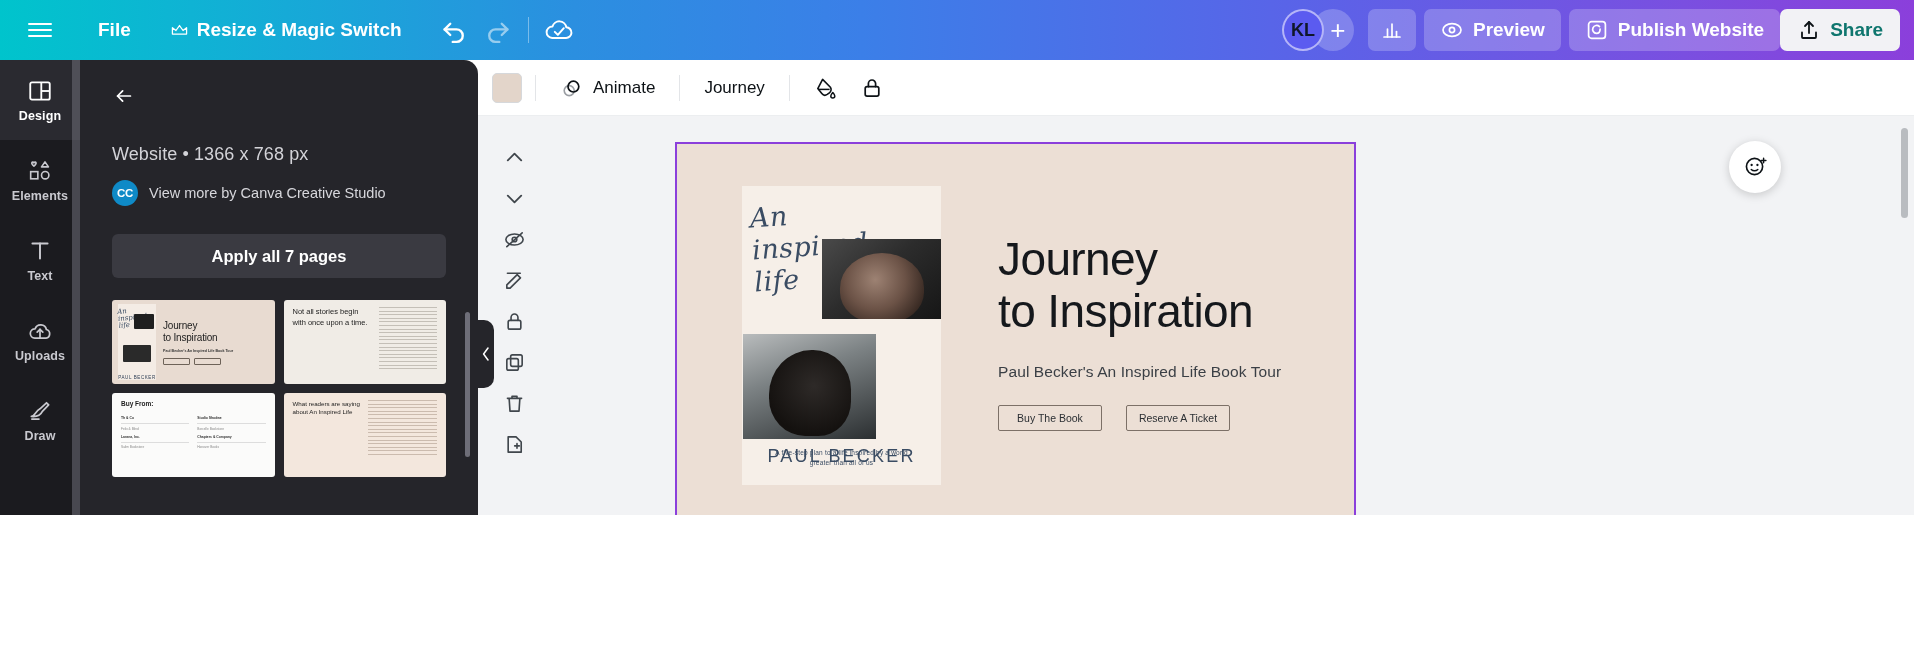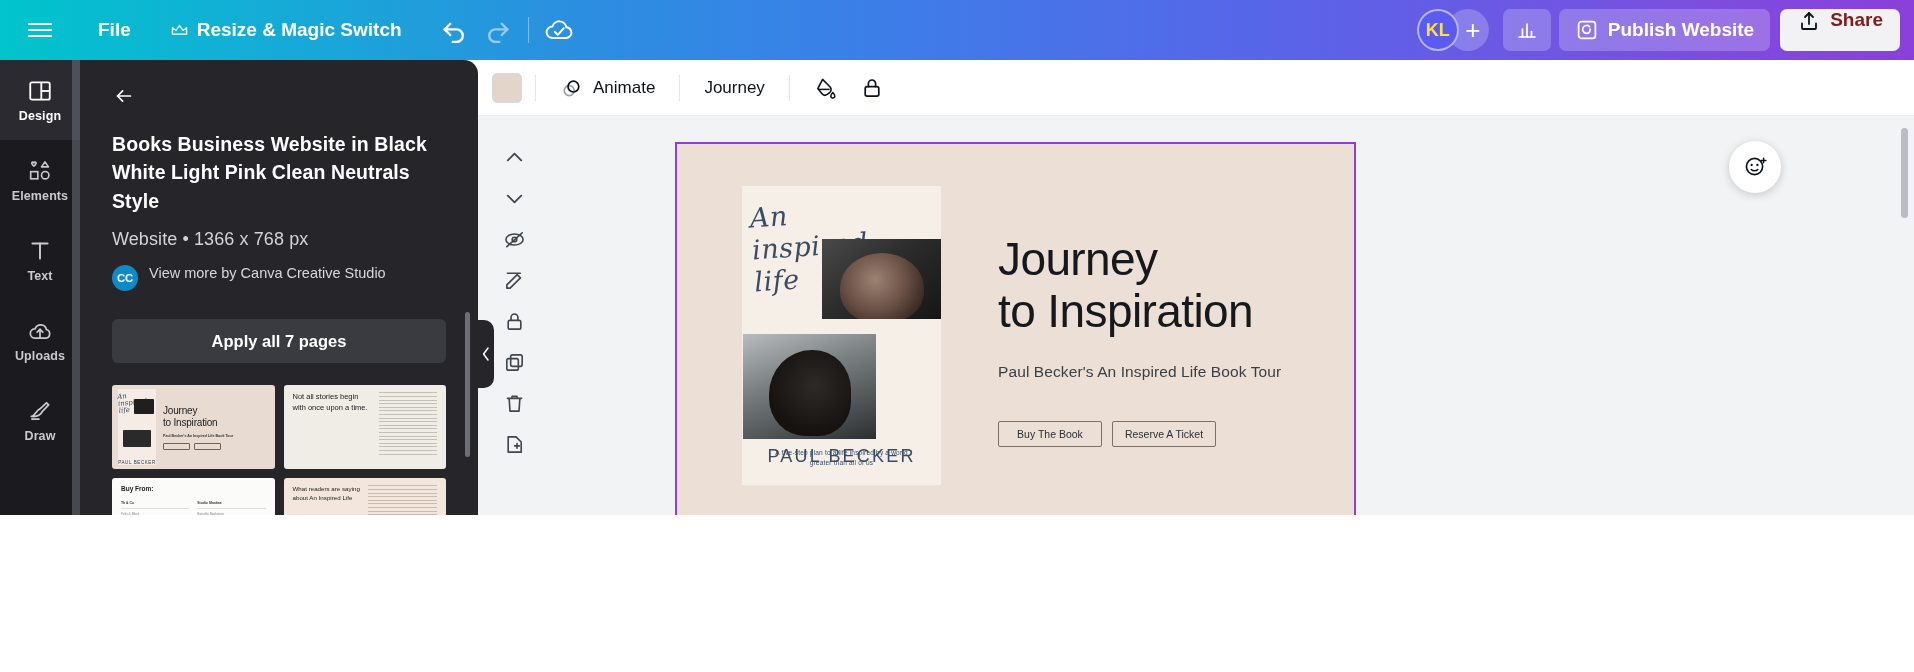"KL" .avatar { color: #fde047 -> #0f172a }
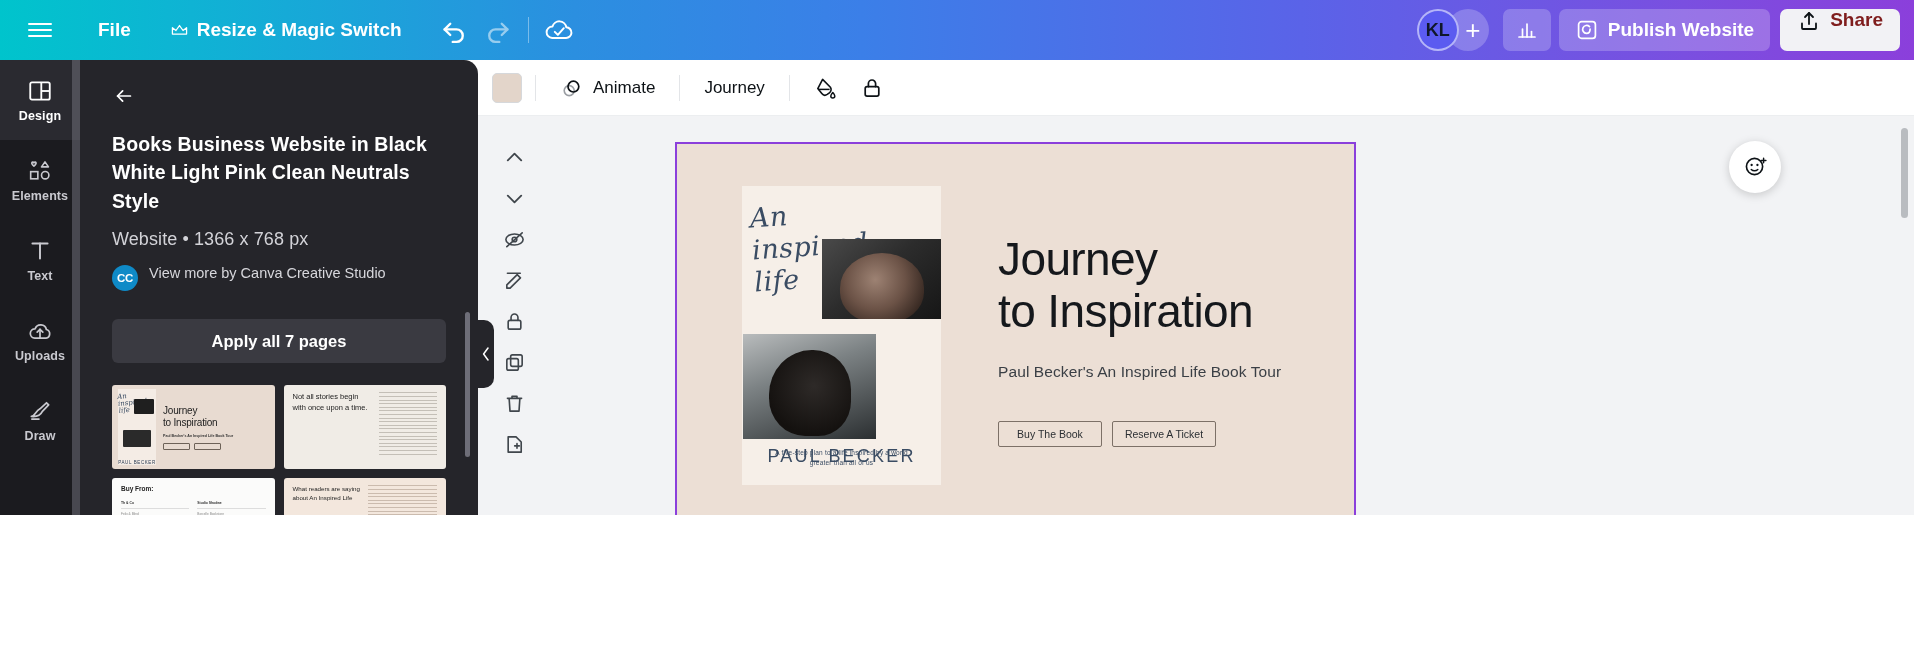"Preview" div.pill-btn { html: none -> <div> <svg> <ellipse></ellipse> <circle></circle> </svg> <span>Preview</span> </div> }
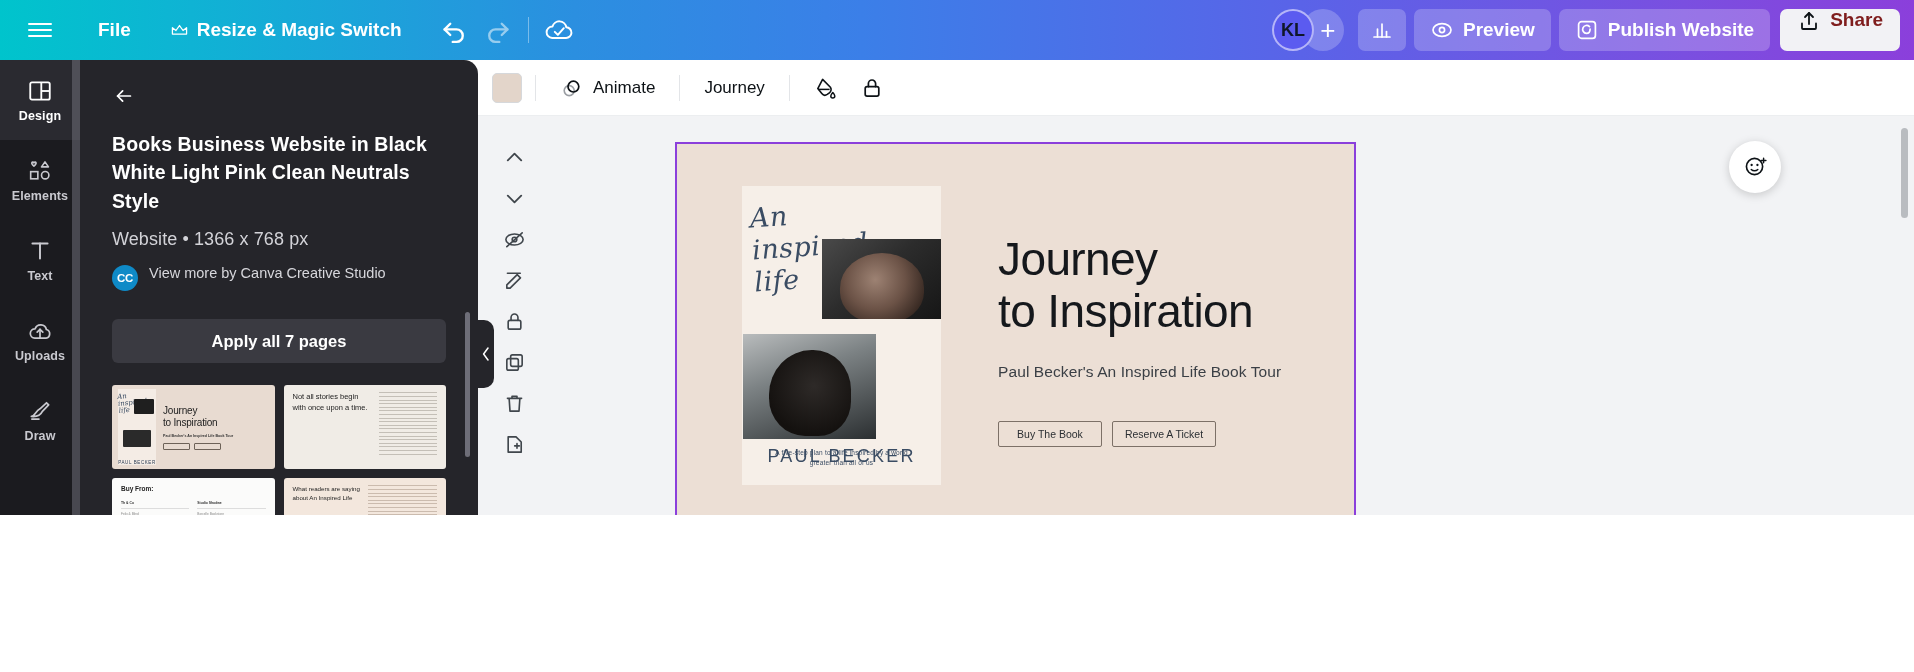"Share" .share-btn { align-items: none -> center; color: #7f1d1d -> #0f766e; margin-left: 10px -> none }
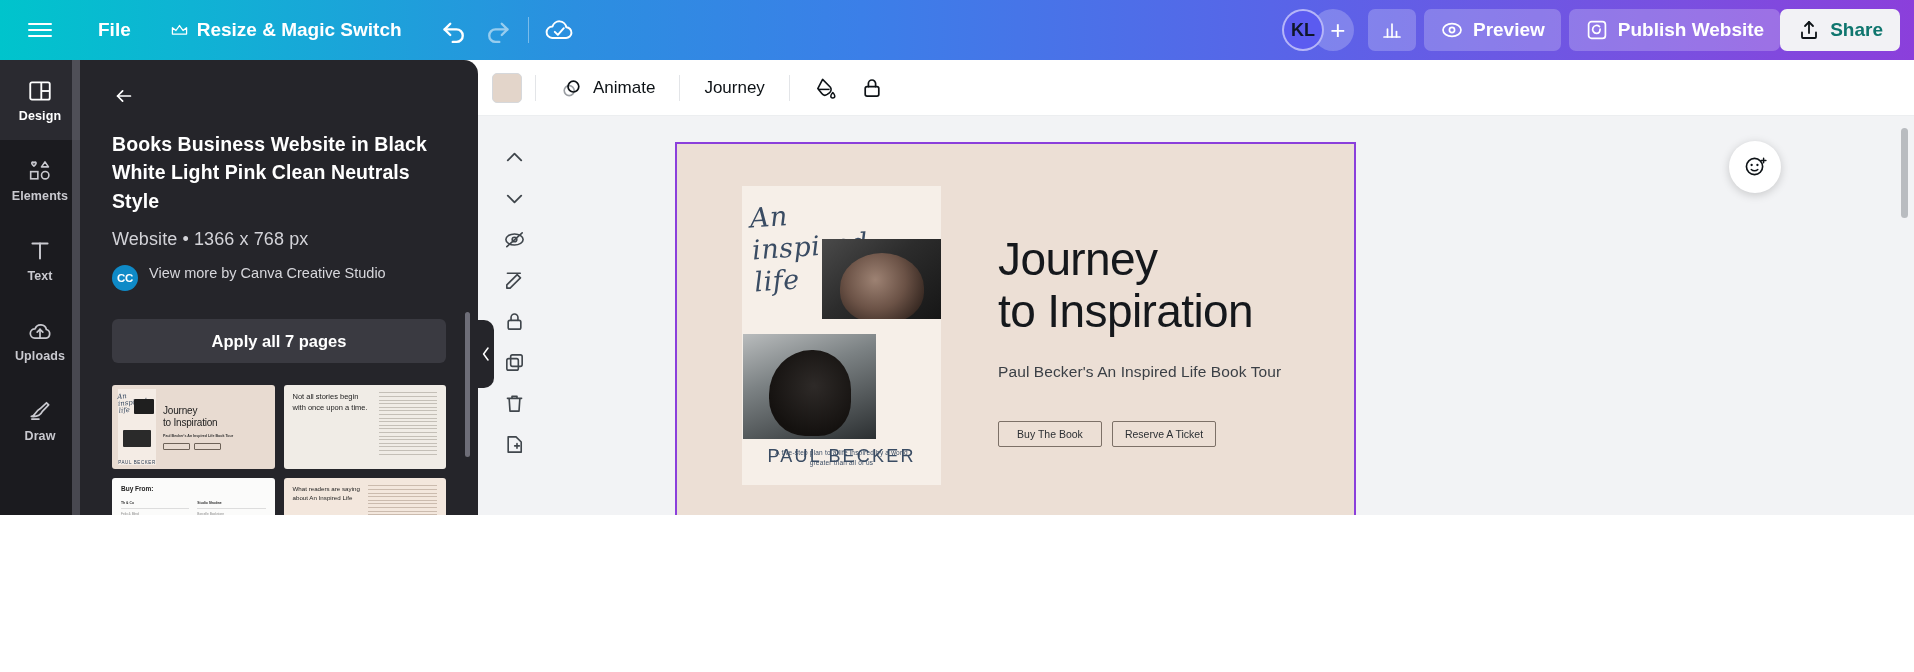"Books Business Website in Black" div.panel-title { html: <div>Books Business Website in Black White Light Pink Clean Neutrals Style</div> -> none }
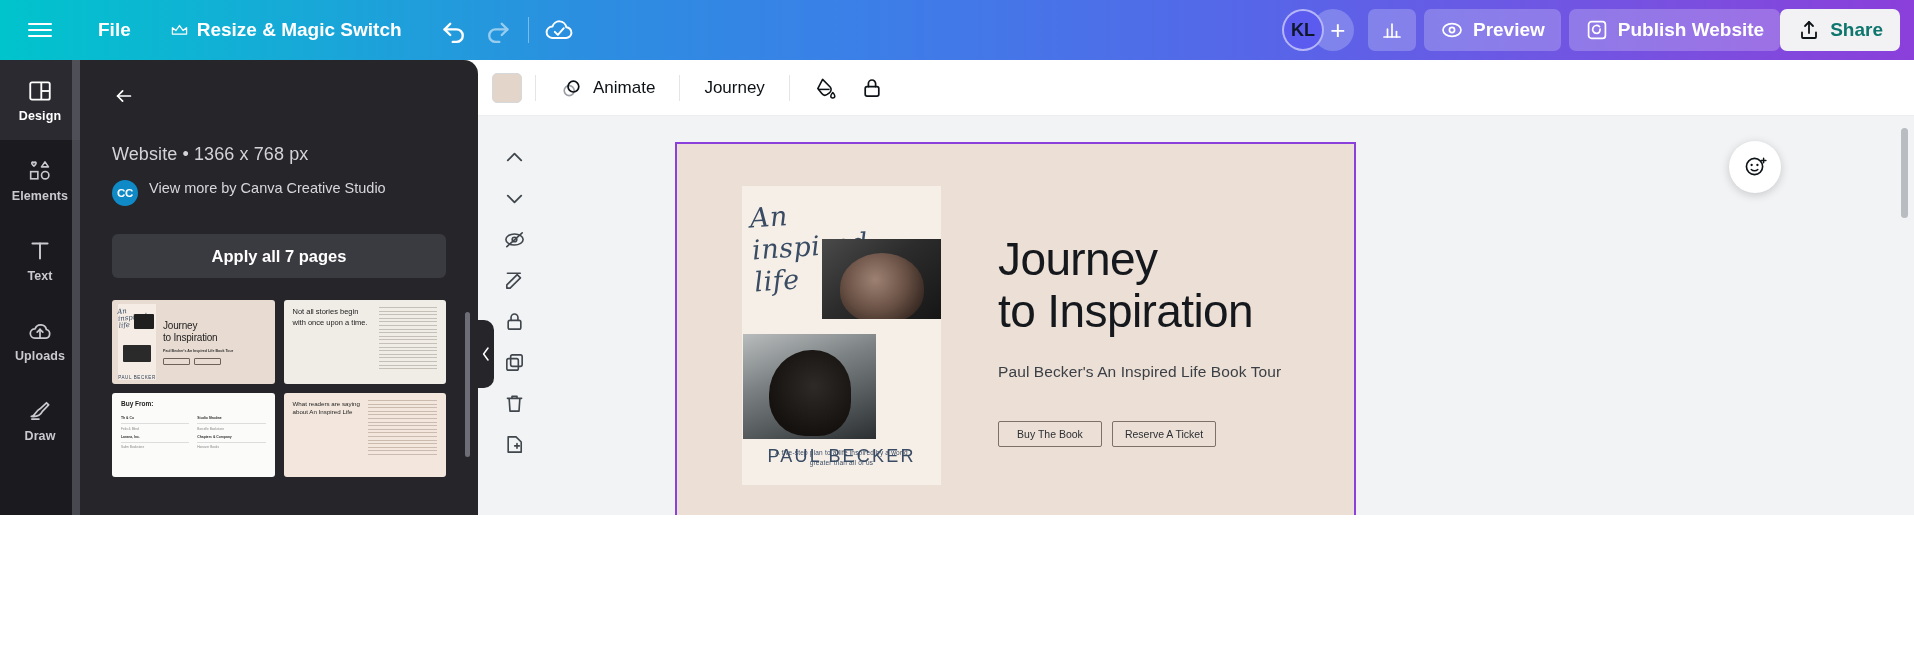"CC" .panel-author { align-items: flex-start -> center }
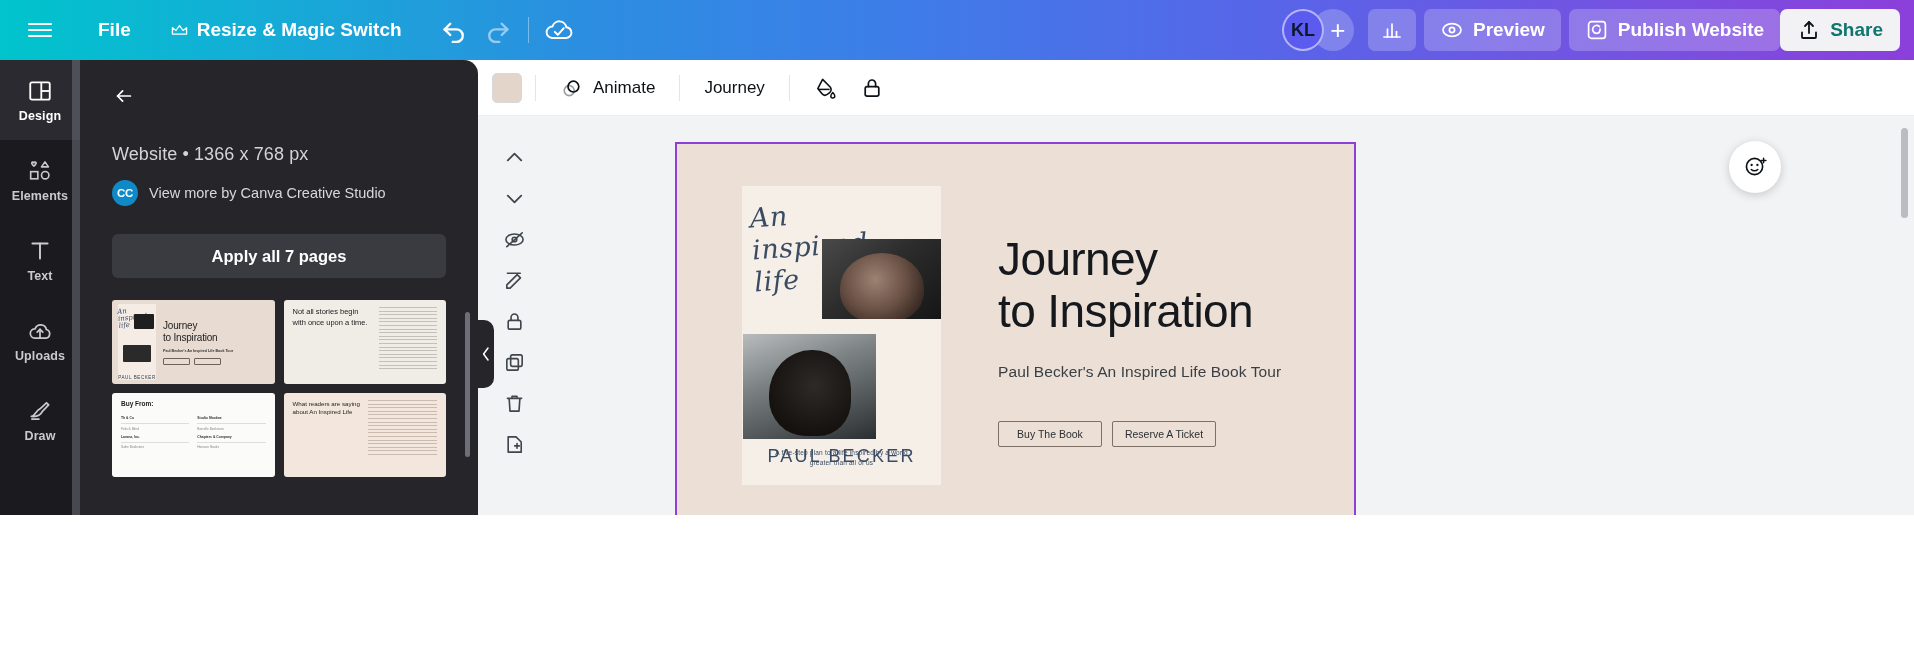"Buy The Book" .hero-btns { gap: 10px -> 24px; margin-top: 40px -> 24px }
